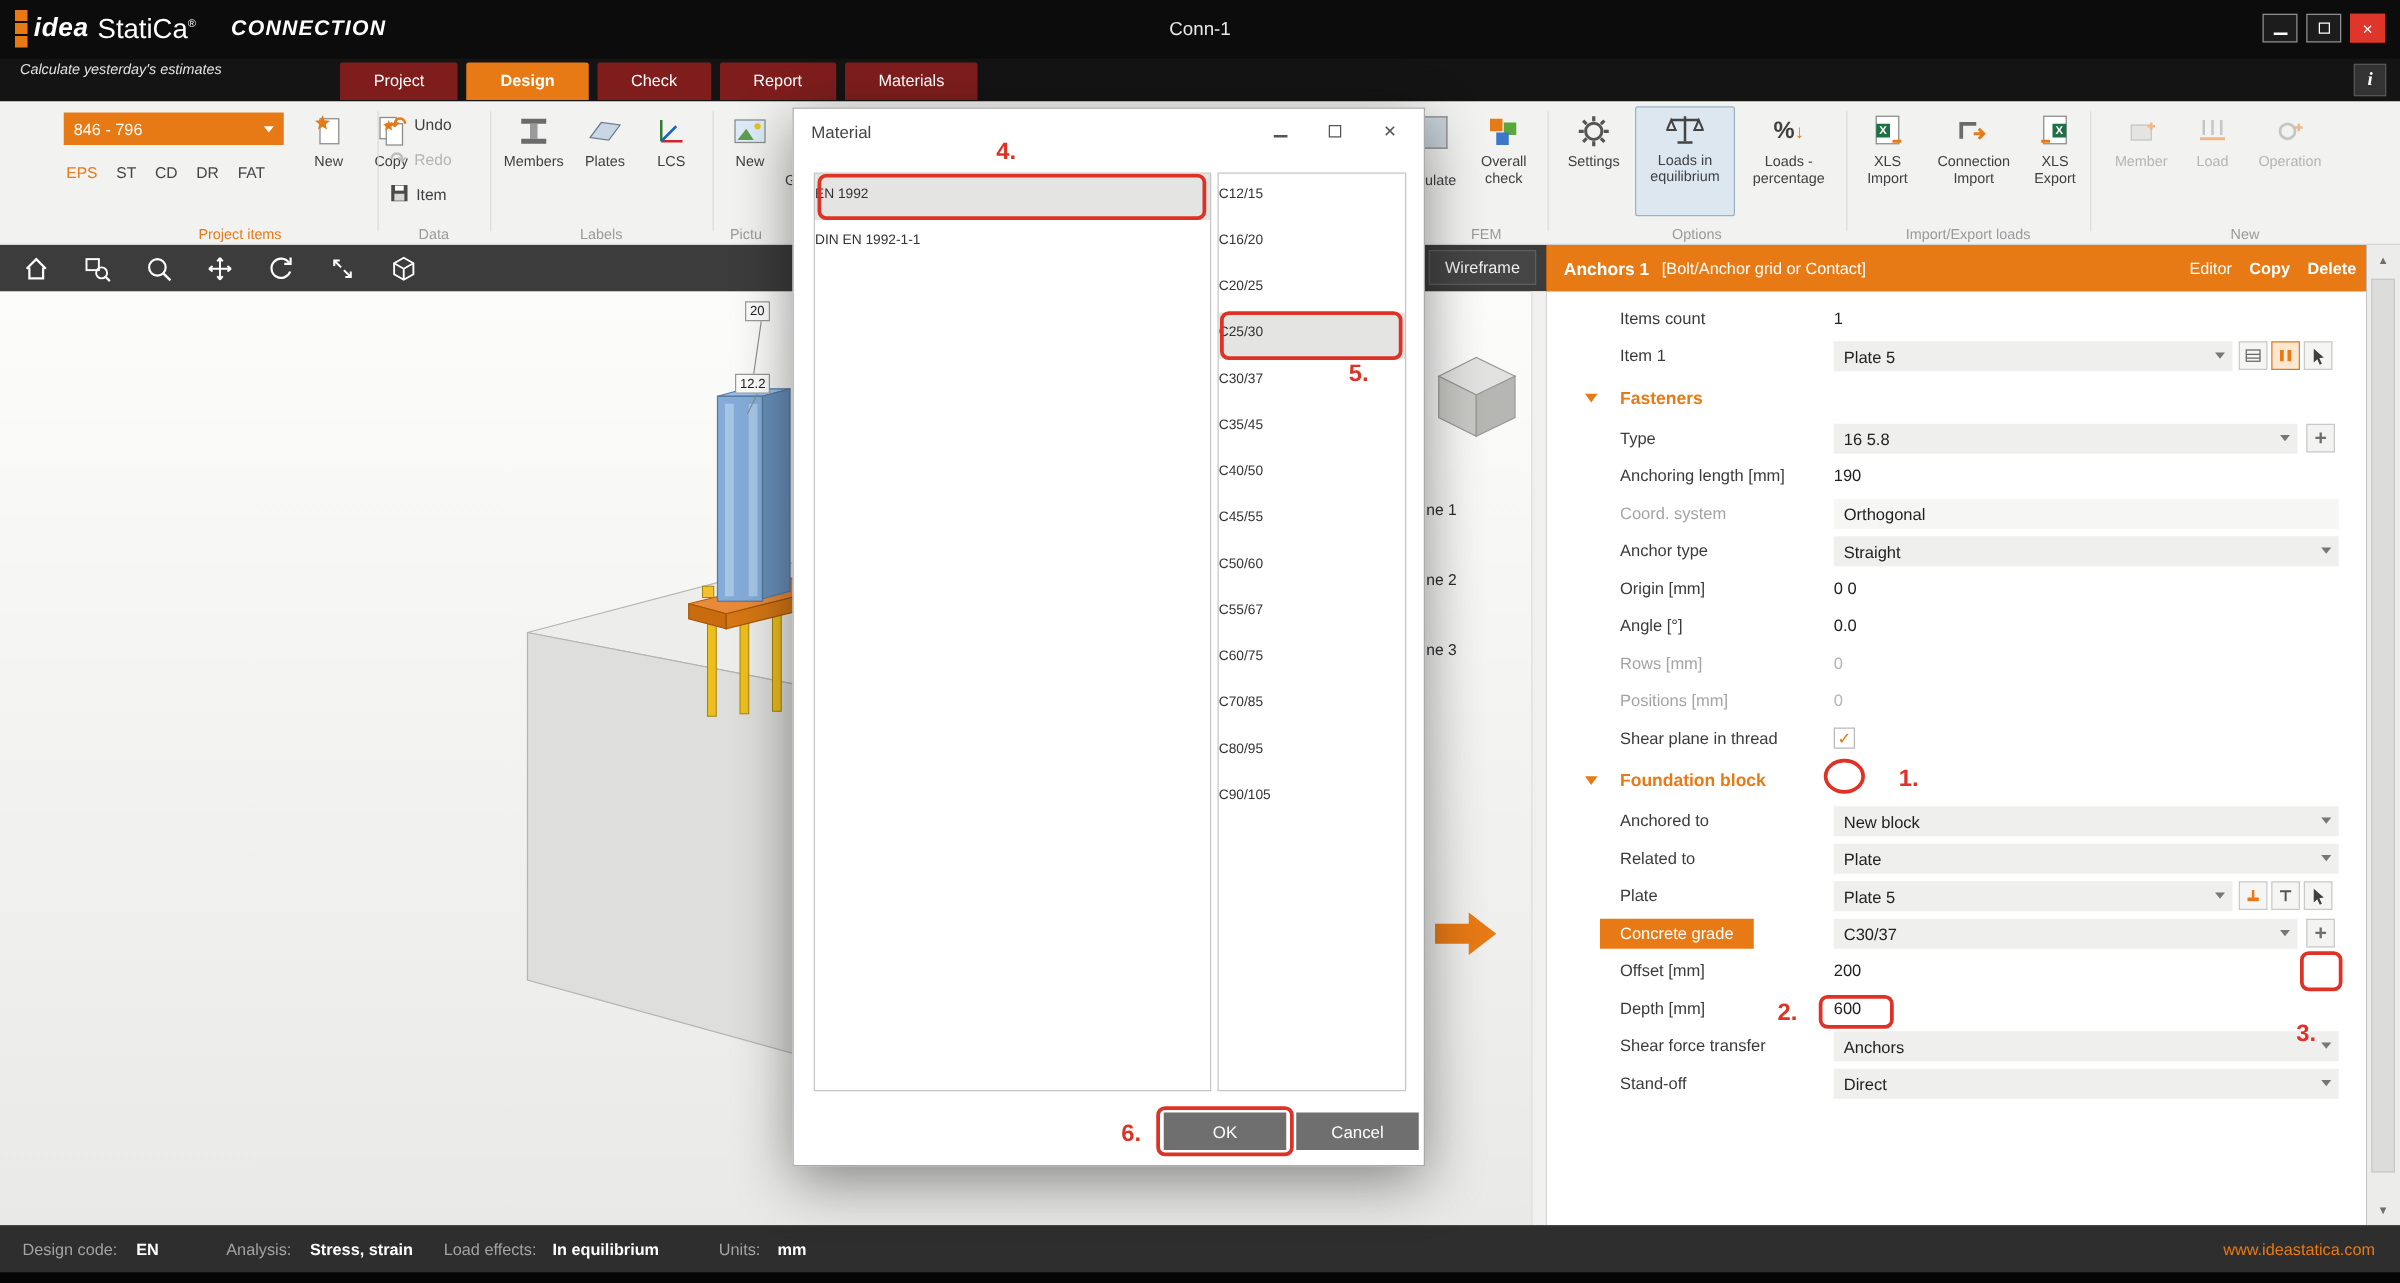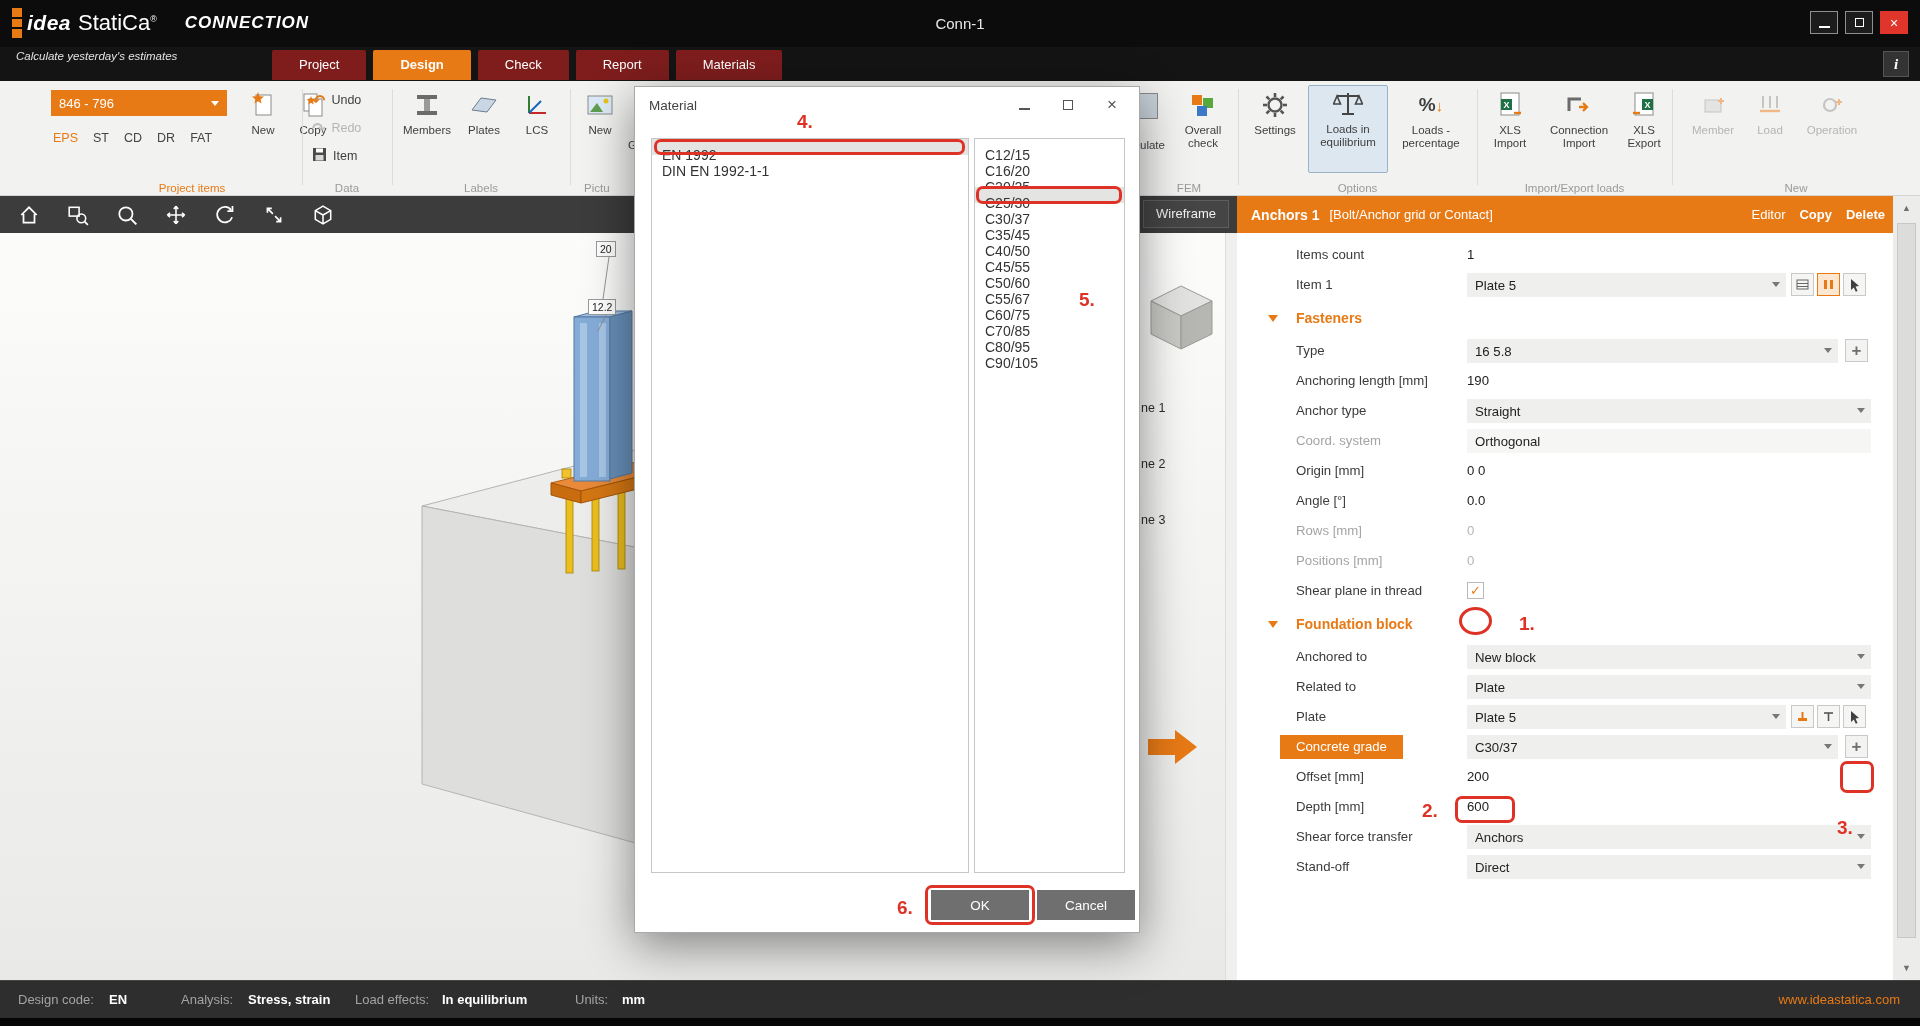"EN 1992" .litem { font-size: 14px -> 11px; height: 16px -> 37px; padding-left: 10px -> none }
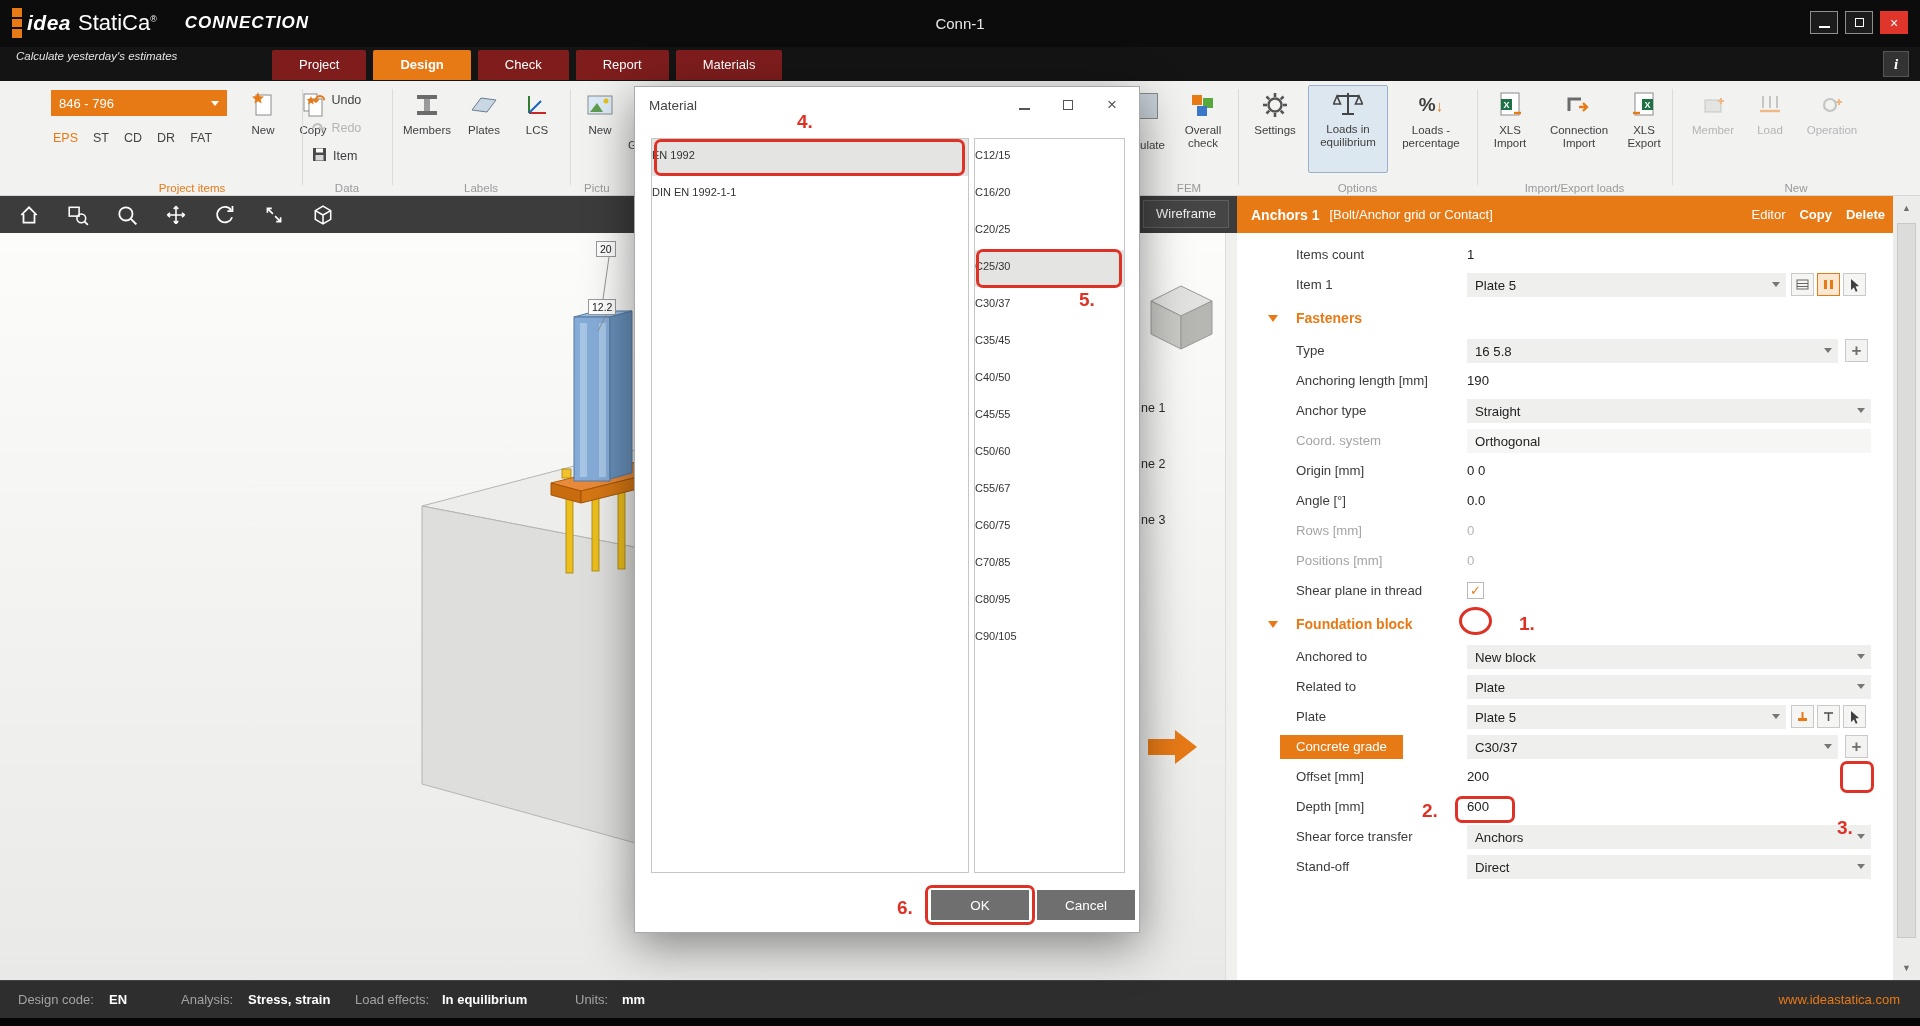"Anchor type" div.prow { order: before "Coord. system" -> after "Coord. system" }
